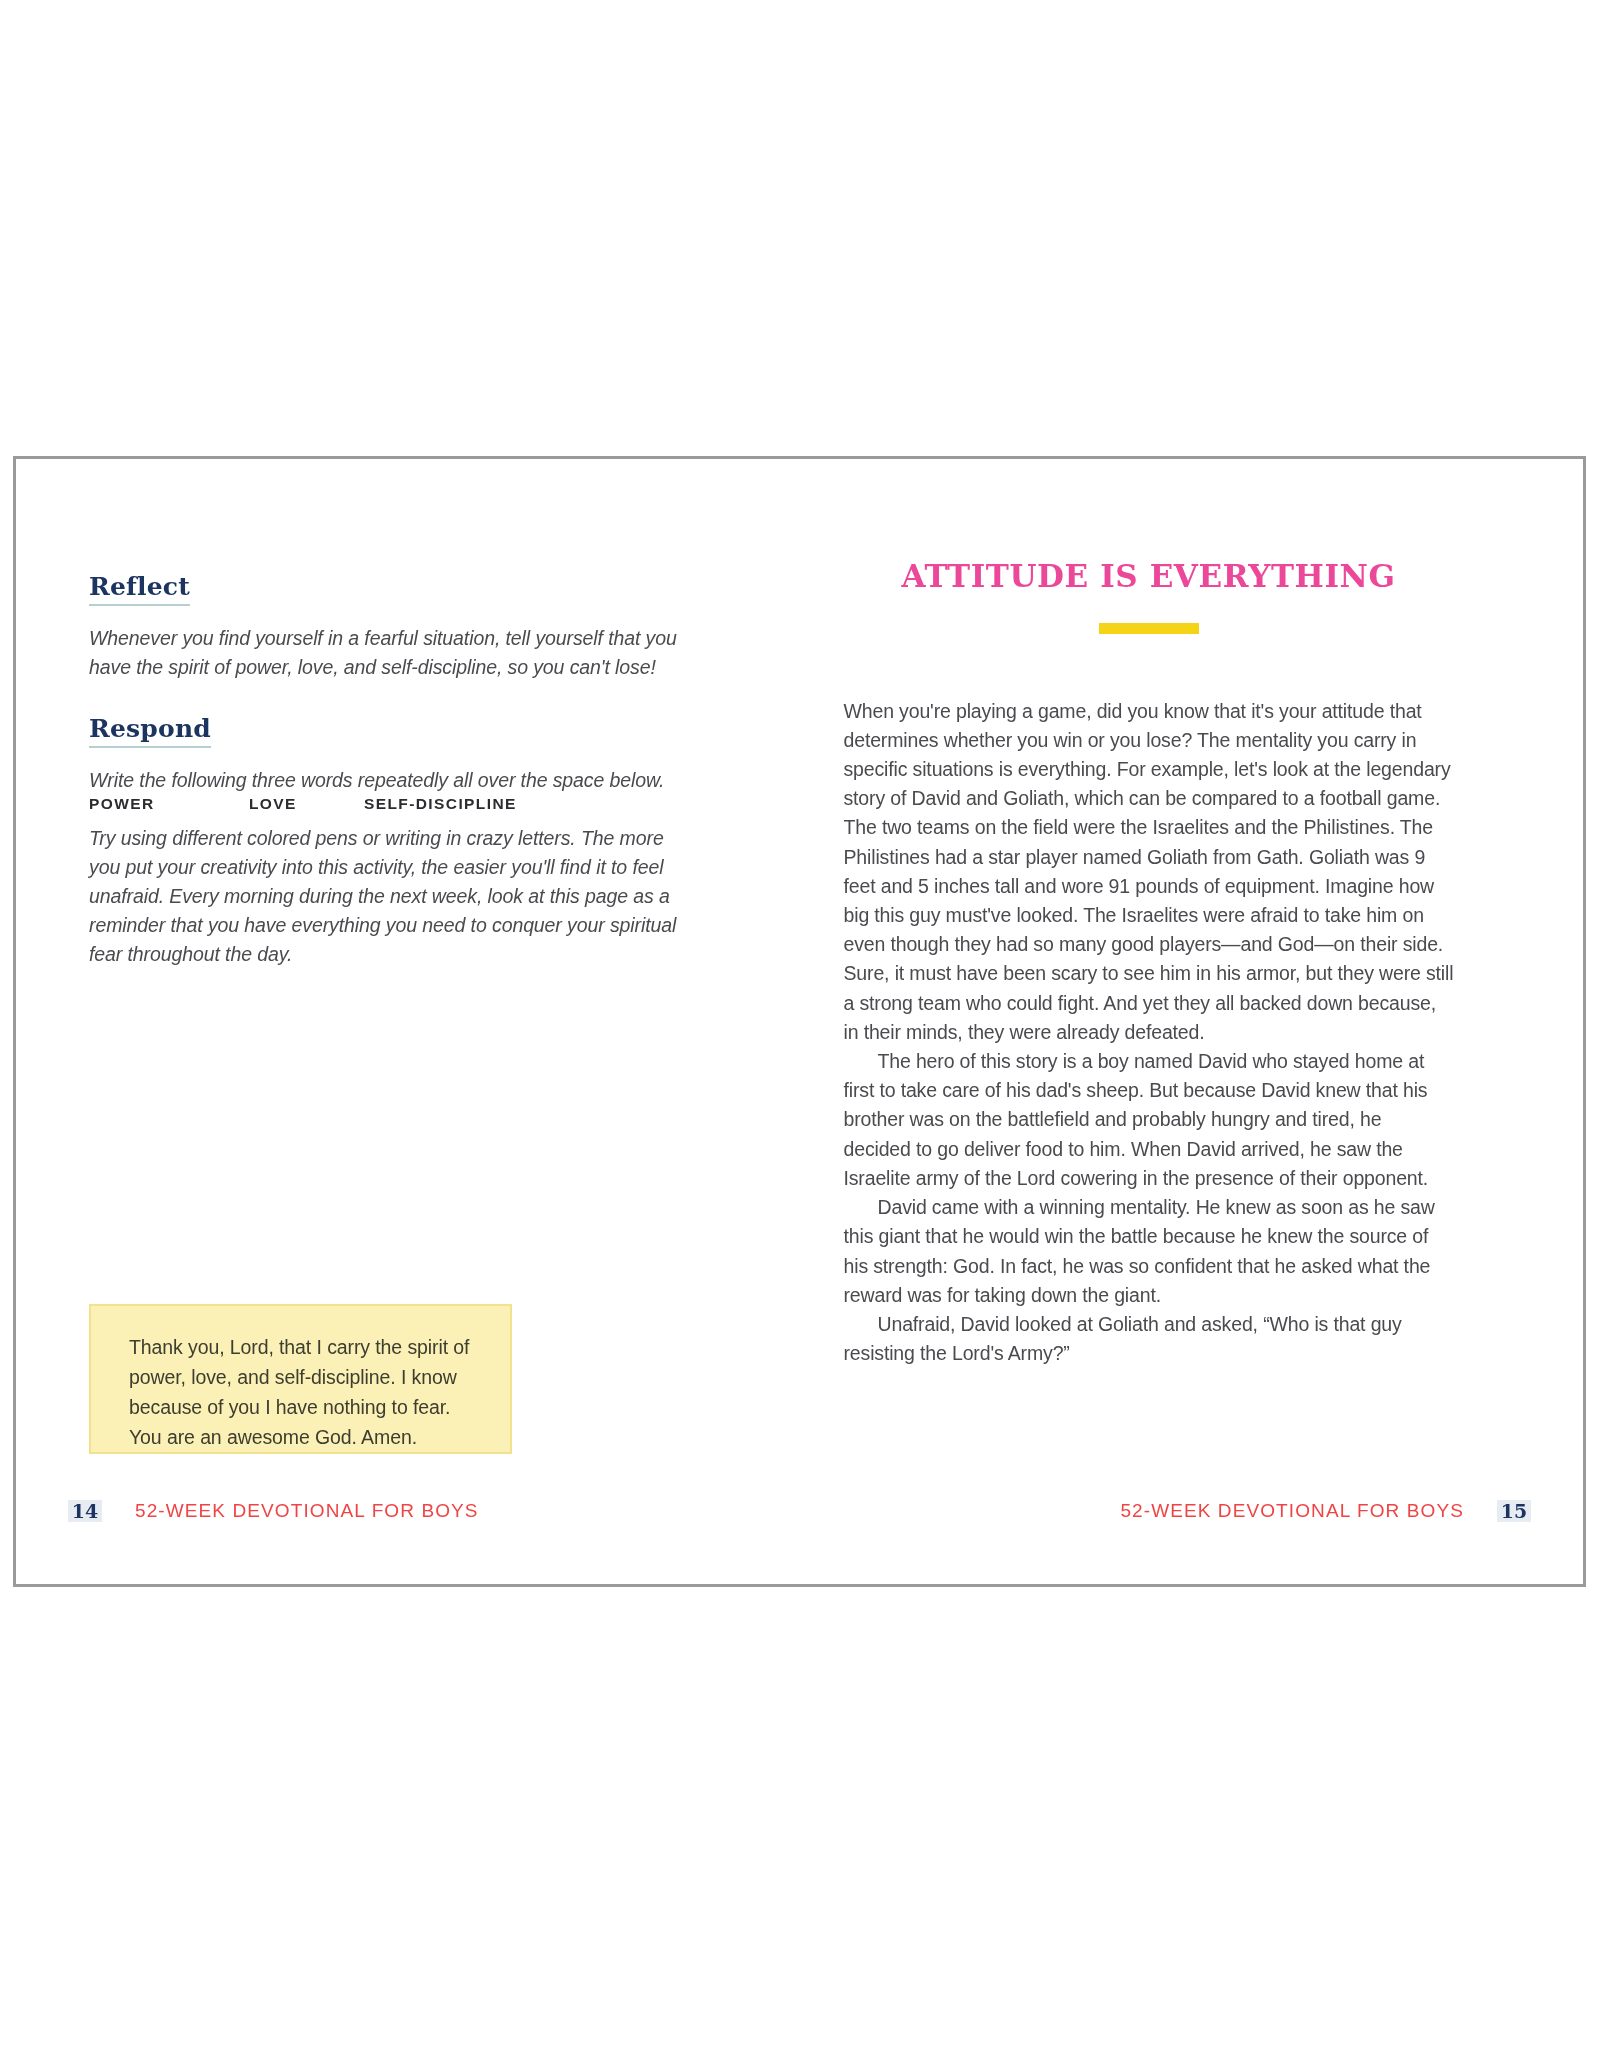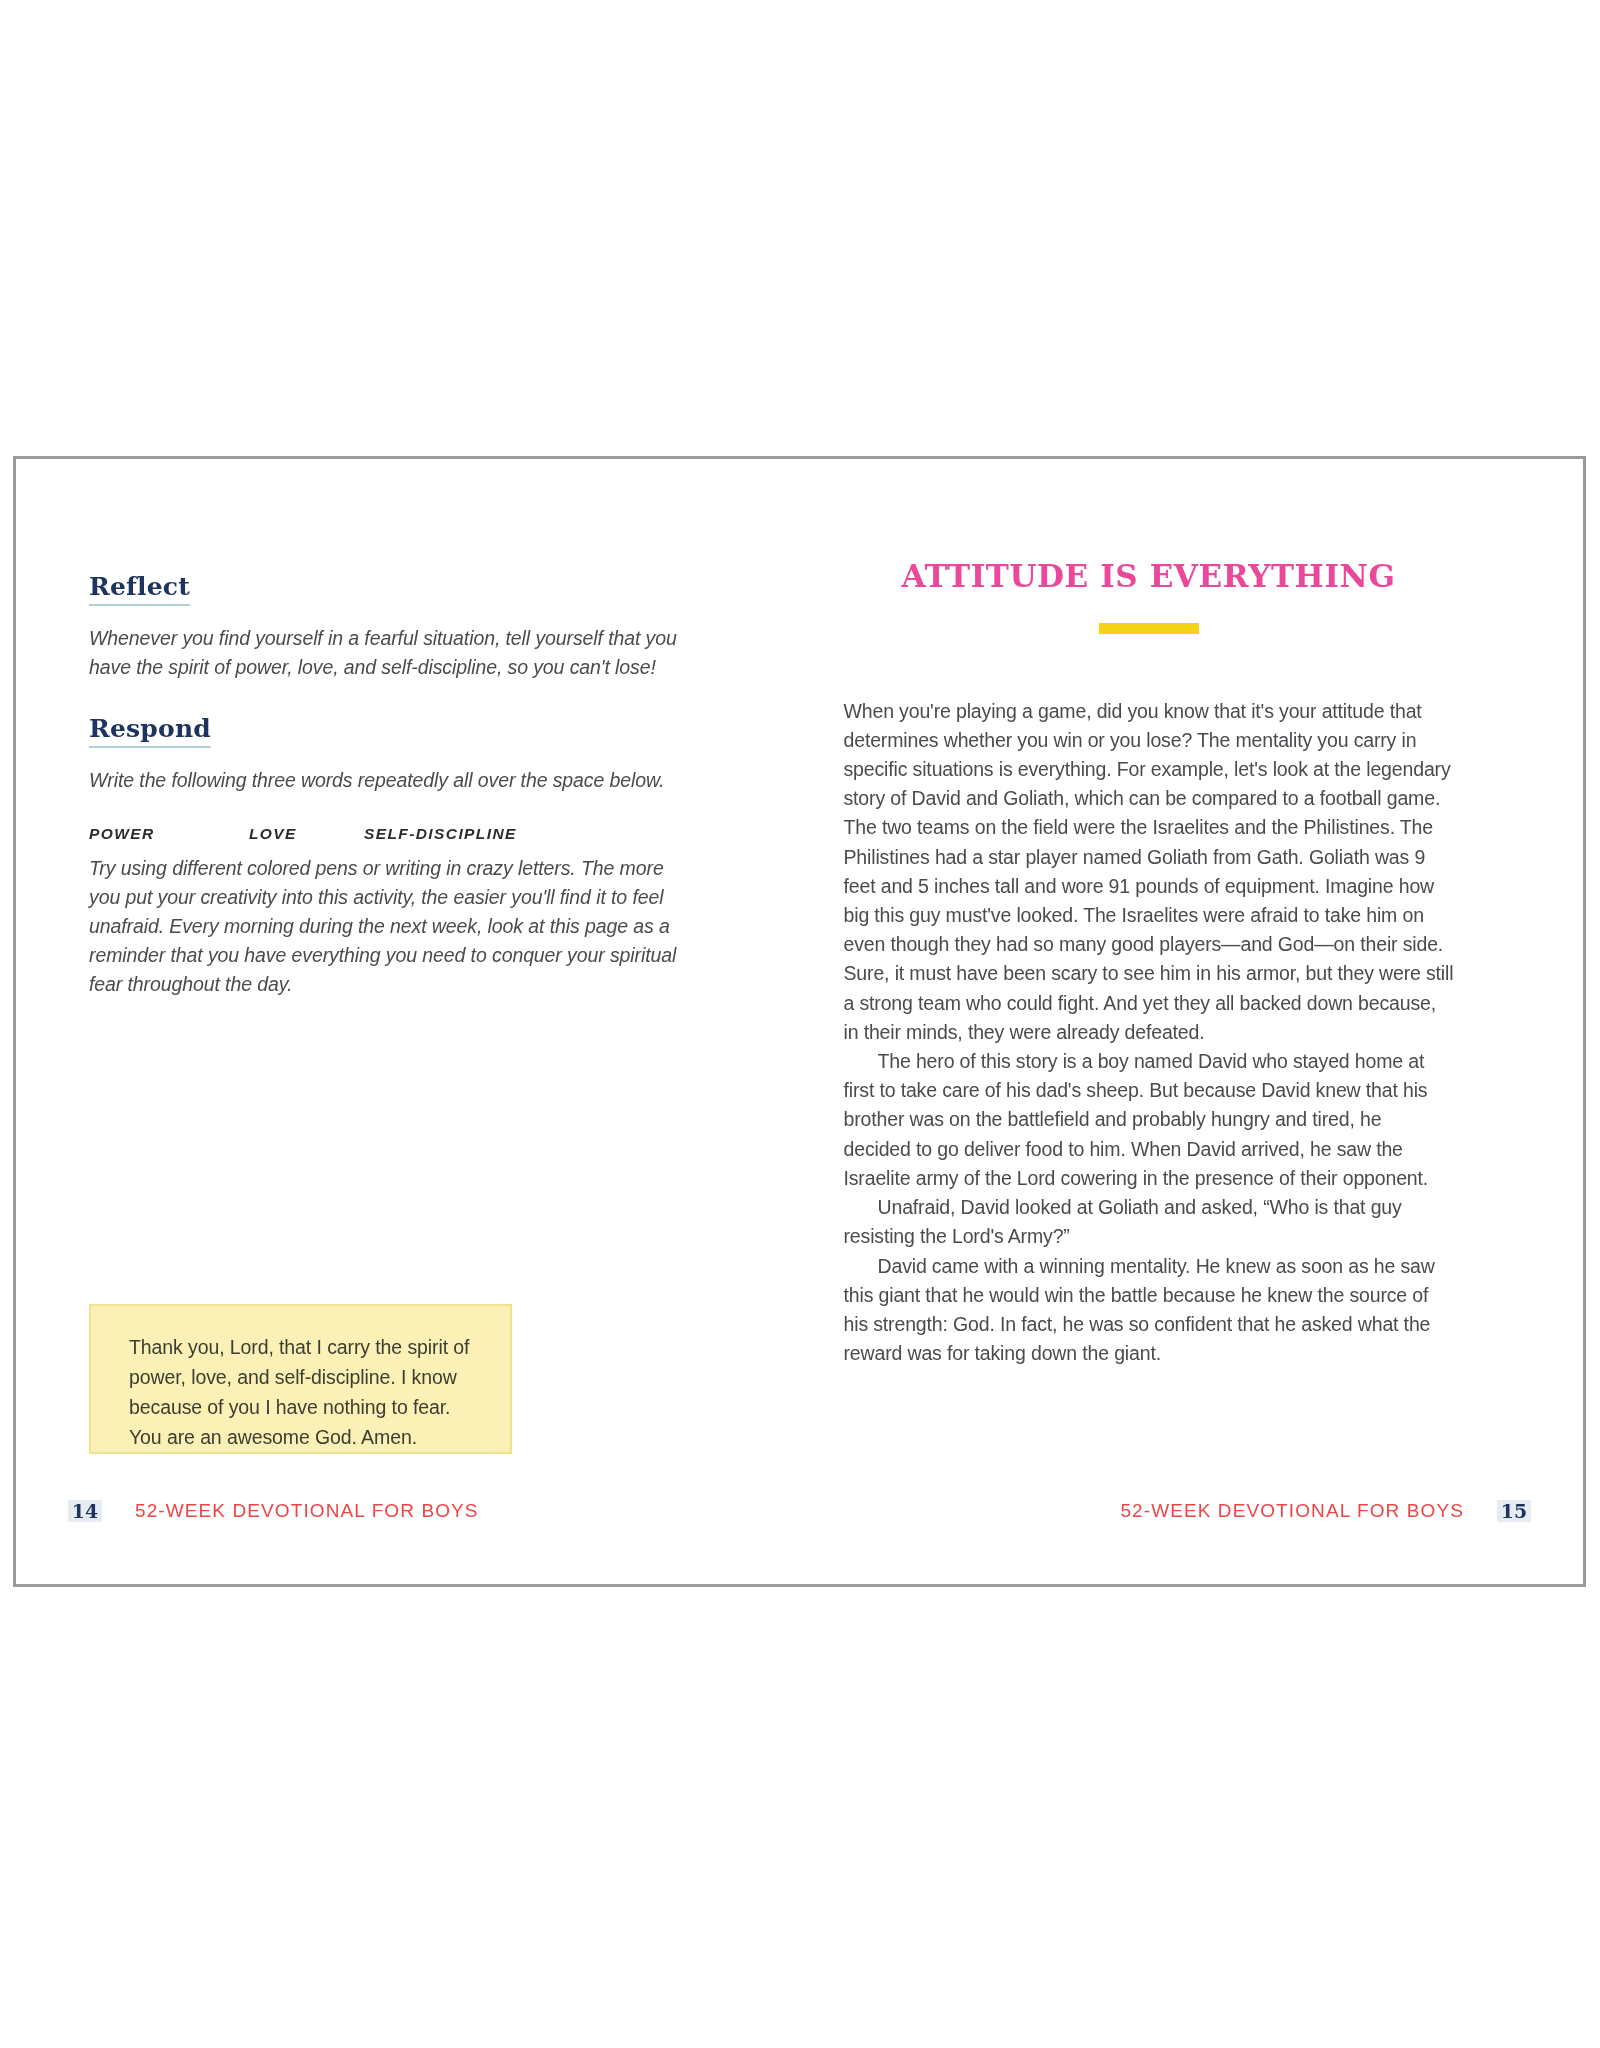"POWER LOVE SELF-DISCIPLINE" .keyword-row { font-style: italic -> none; margin-top: 30px -> none }
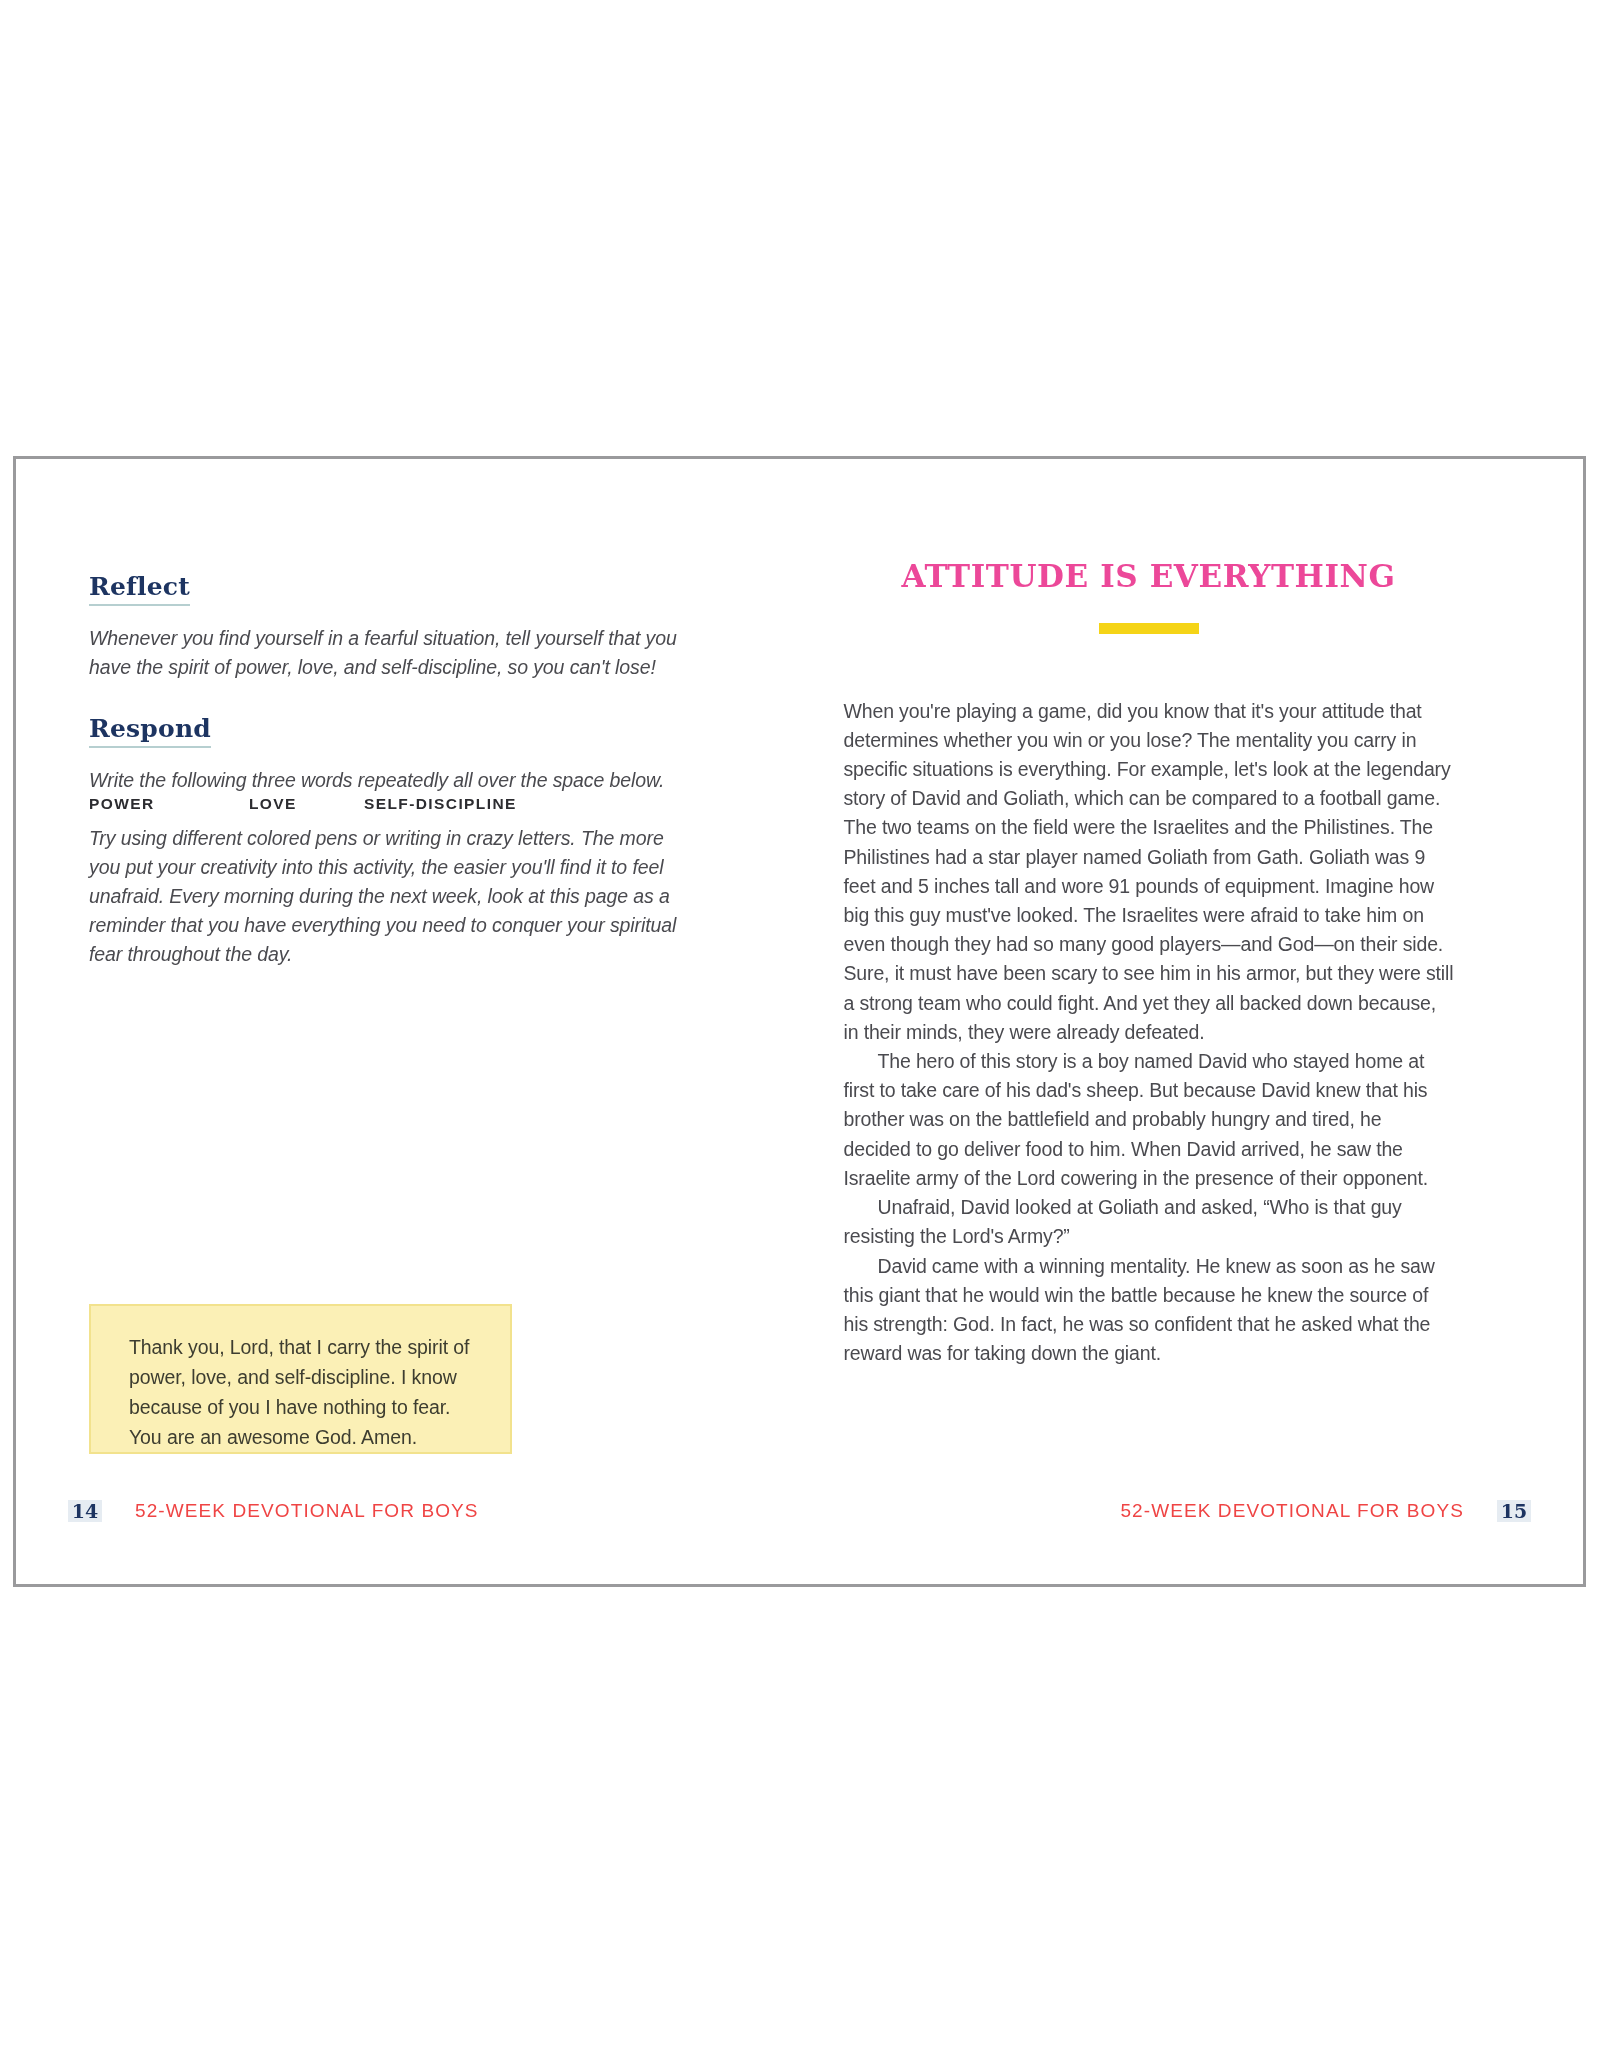"Unafraid, David looked at Goliath" p.indent { order: before "David came with a winning" -> after "David came with a winning" }
